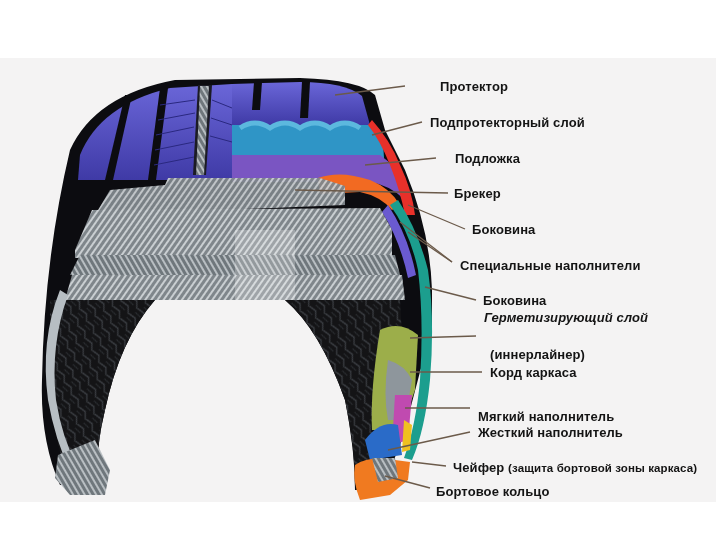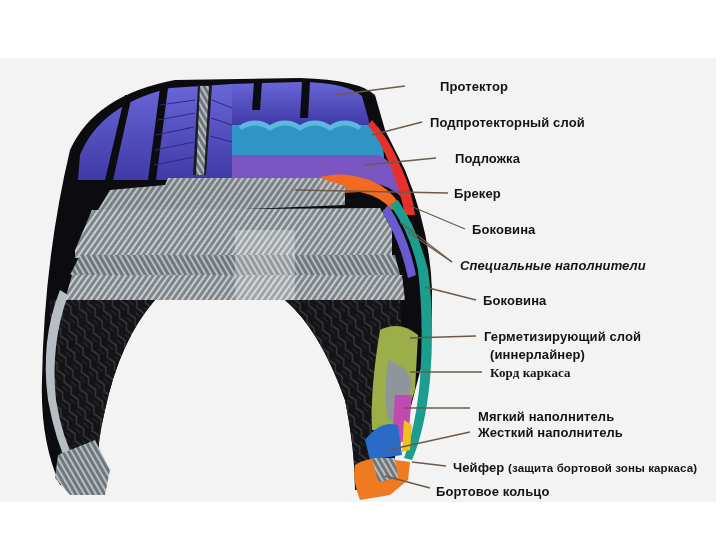"Специальные наполнители" div.lbl { font-style: italic -> none }
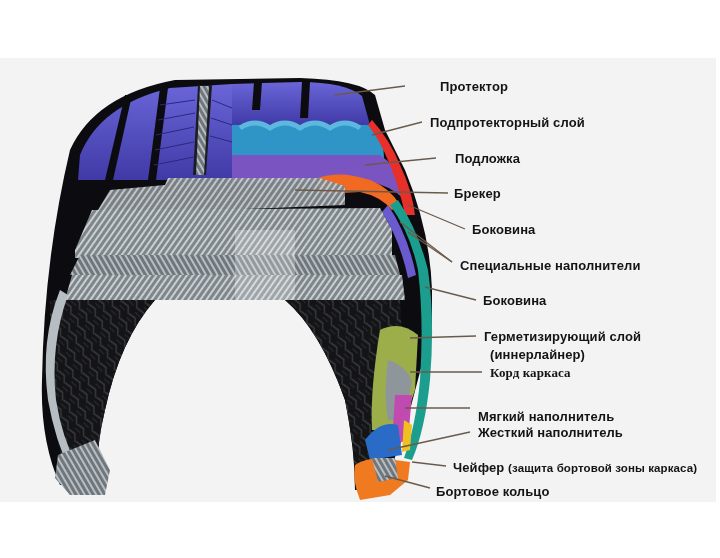"Герметизирующий слой" div.lbl { font-style: none -> italic; top: 329px -> 310px }
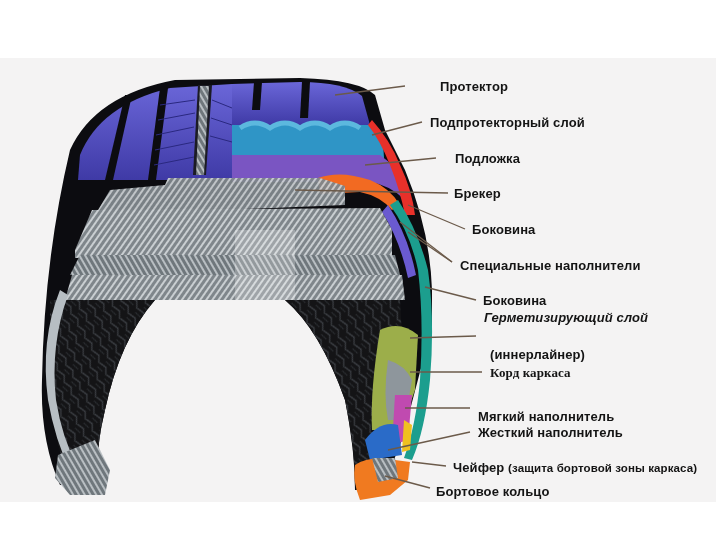"Корд каркаса" div.lbl { font-family: Liberation Serif, serif -> none }
